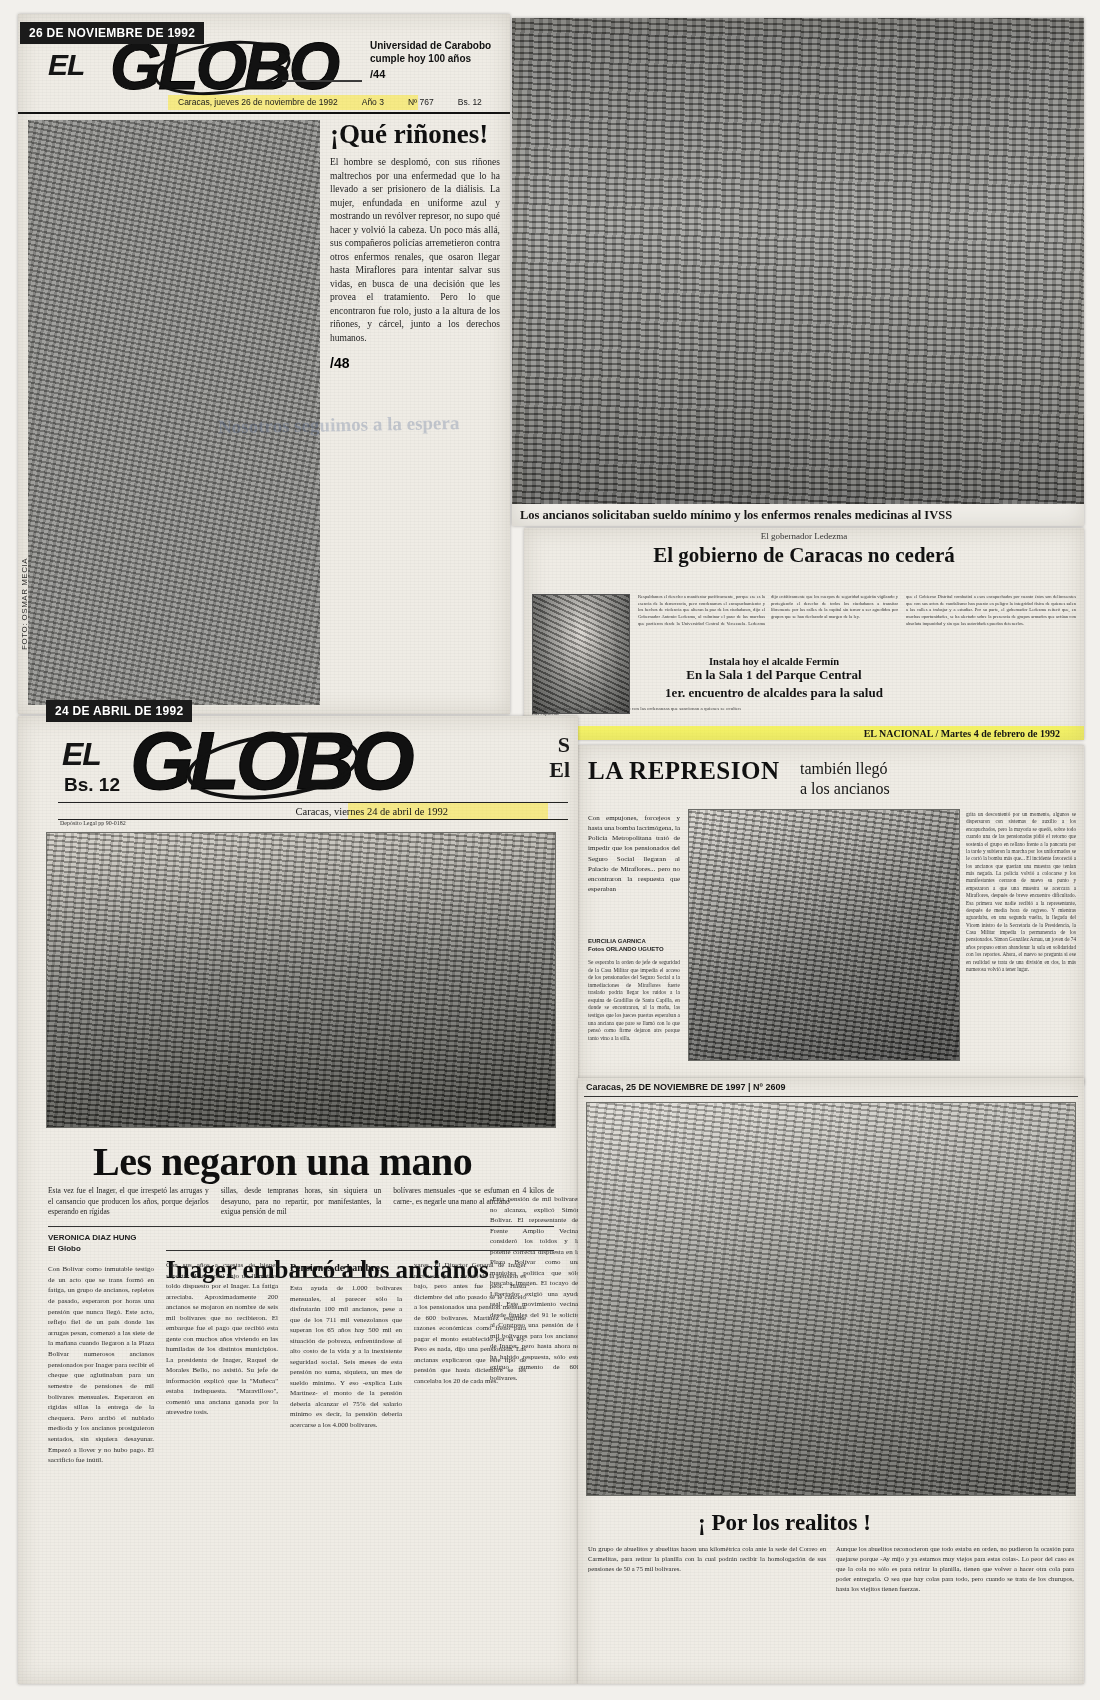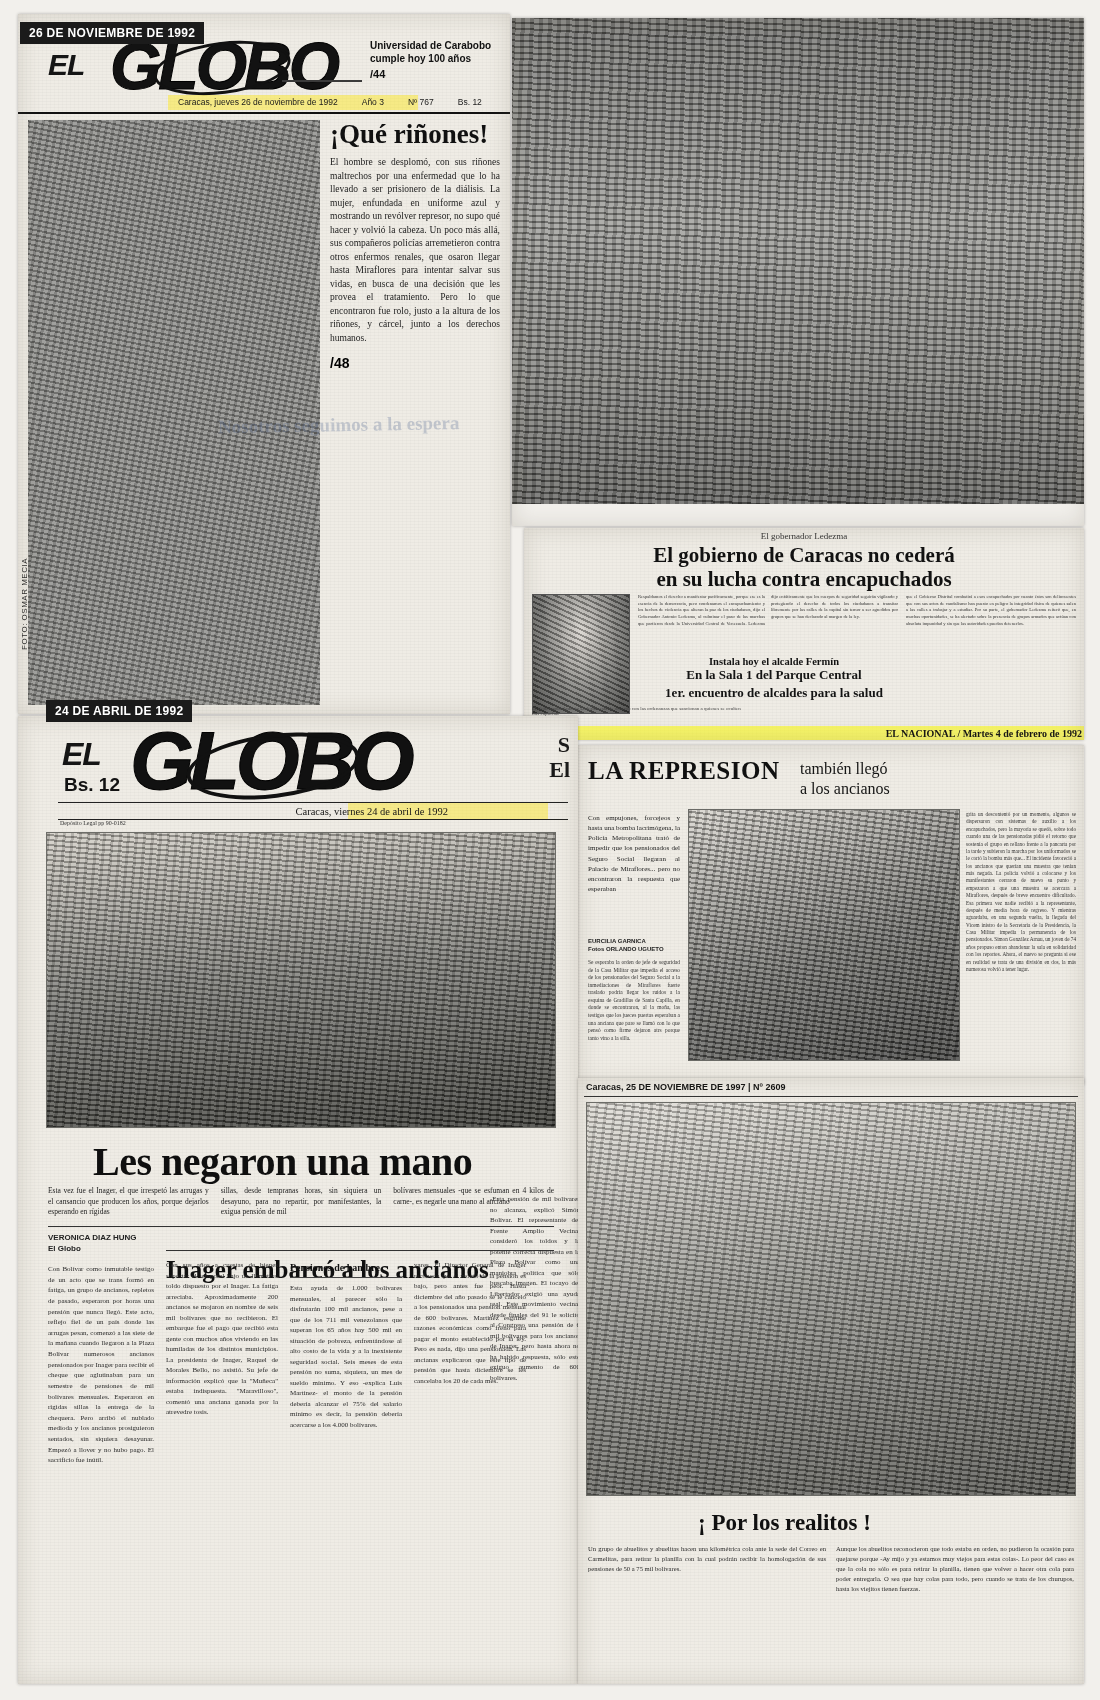"Los ancianos solicitaban sueldo mínimo" div.protest-caption { html: none -> <div>Los ancianos solicitaban sueldo mínimo y los enfermos renales medicinas al IVSS</div> }
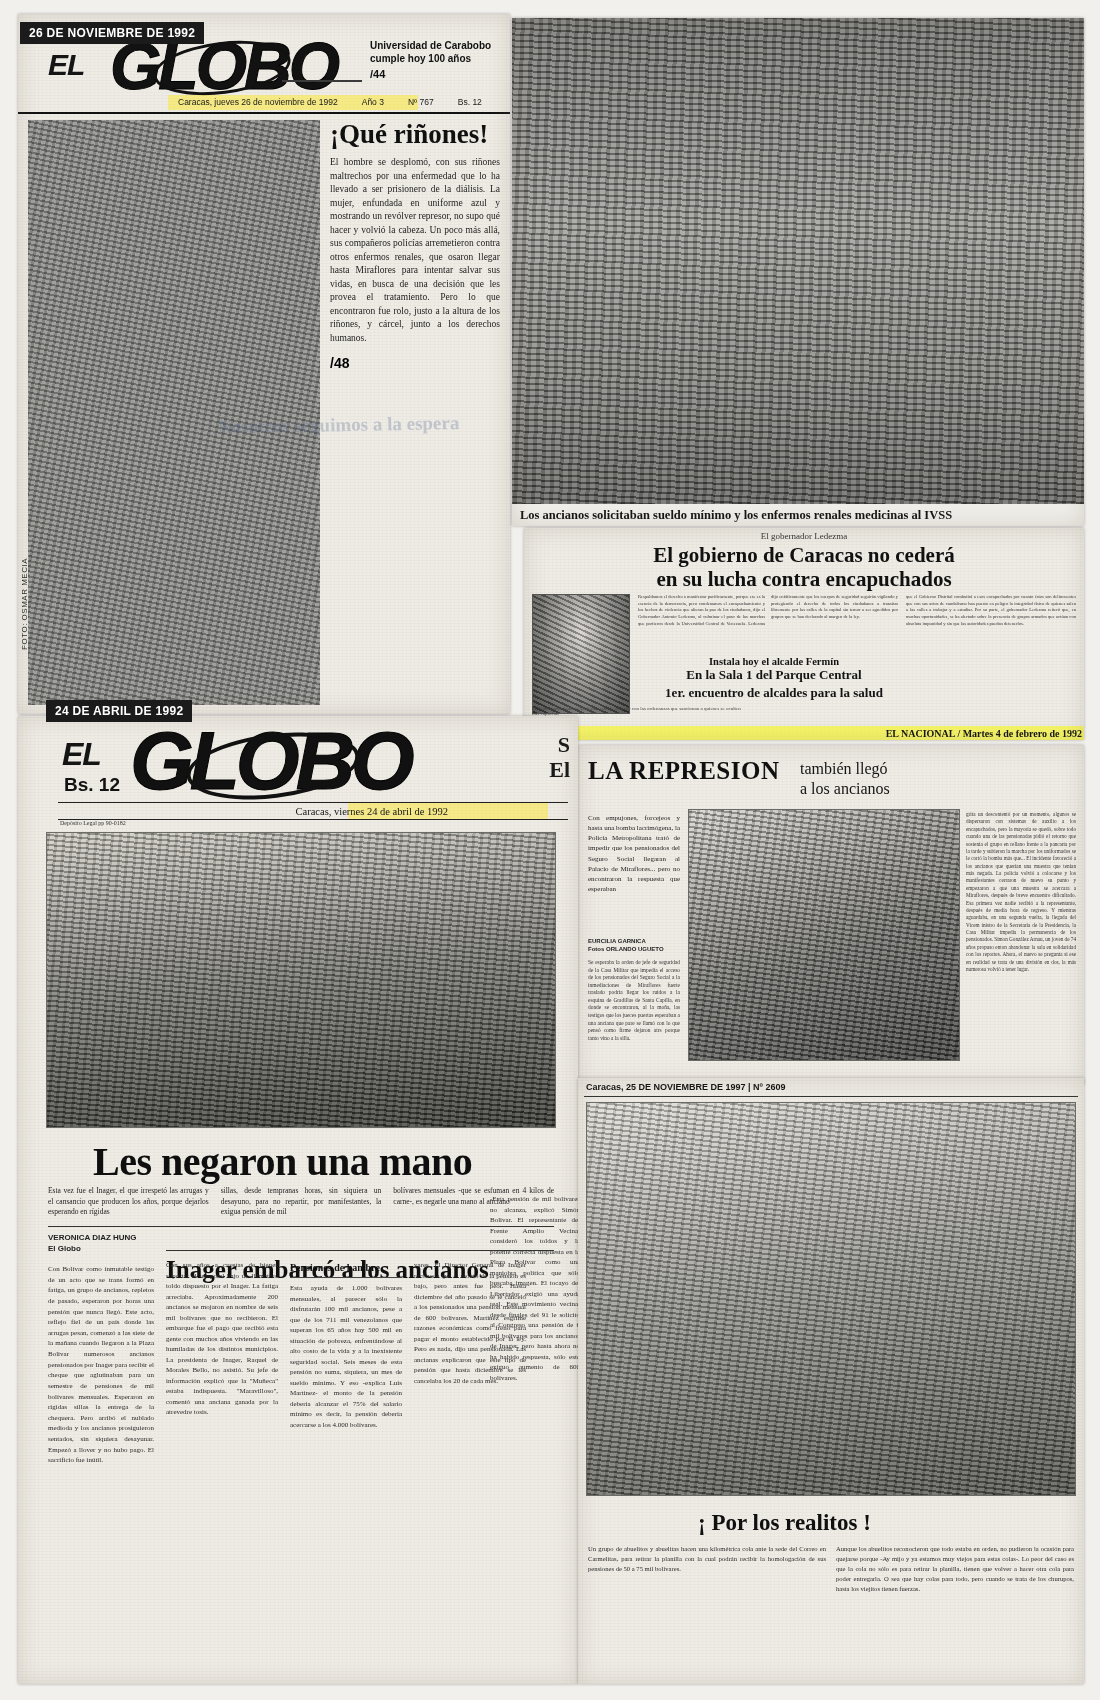"en su lucha contra encapuchados" div { html: <div>en su lucha contra encapuchados</div> -> none }
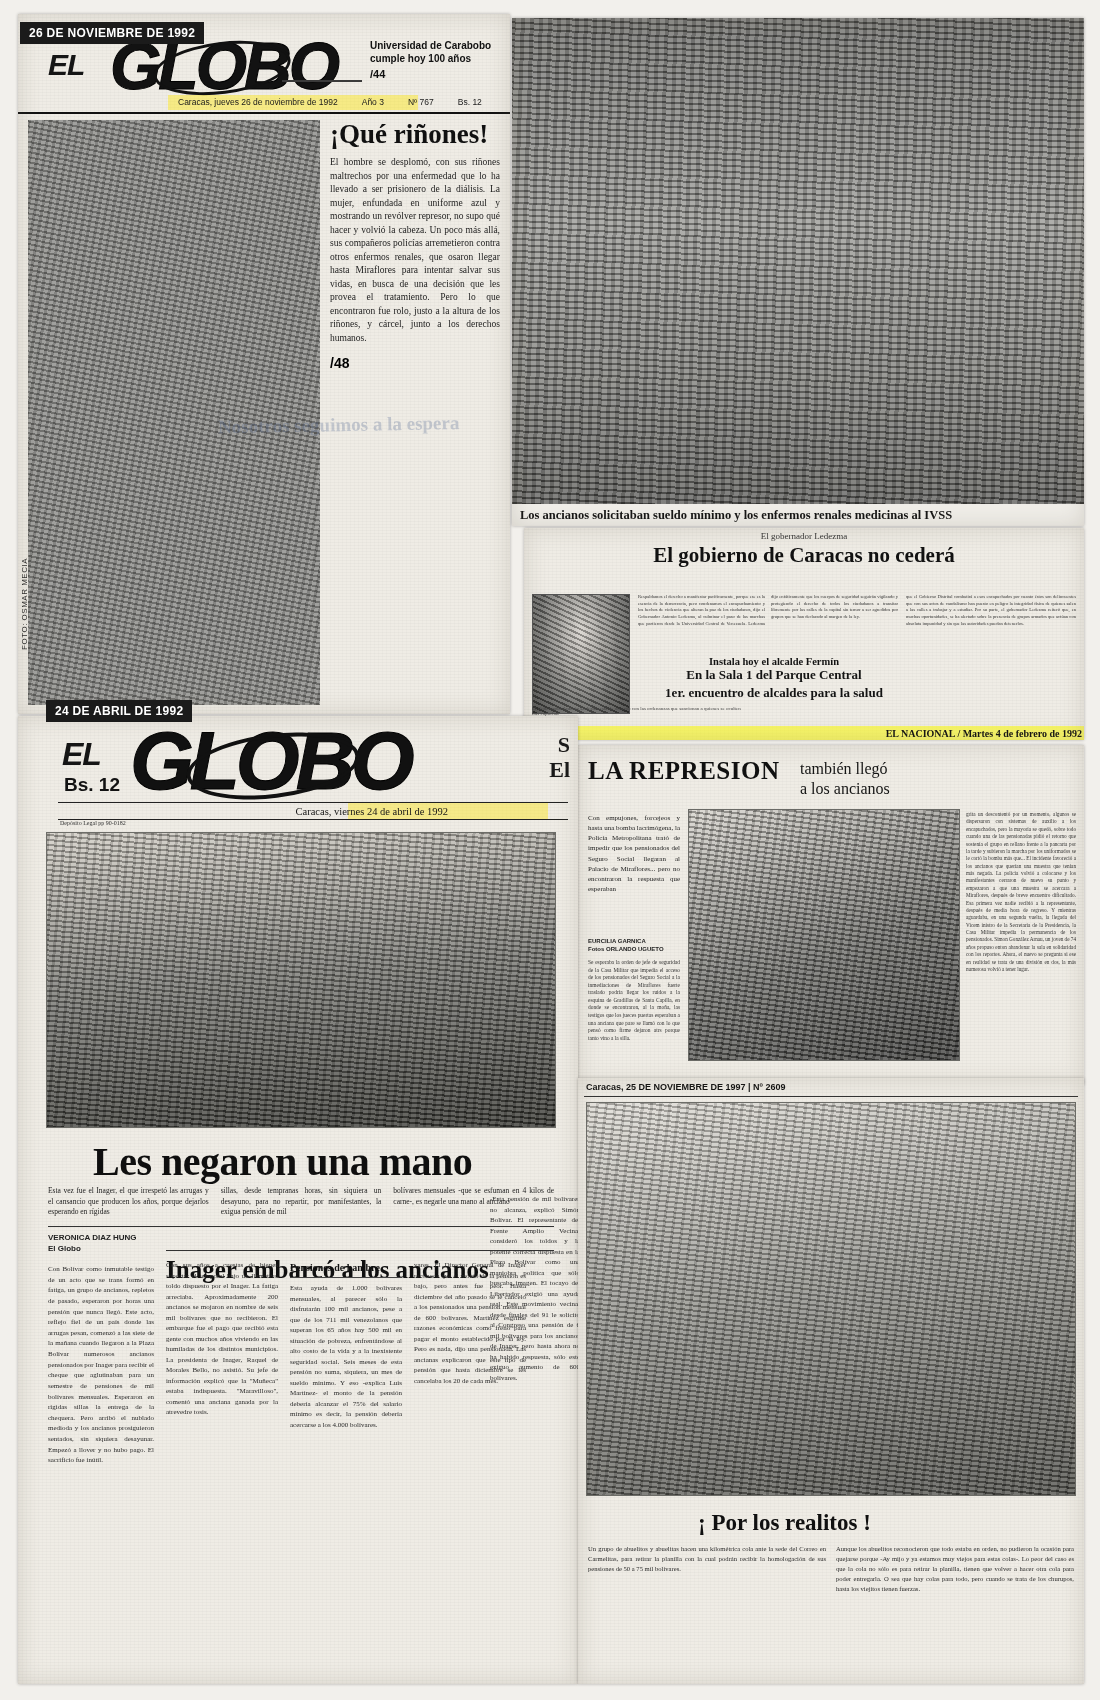"EL NACIONAL / Martes 4" .nac-footer { padding-right: 2px -> 24px }
